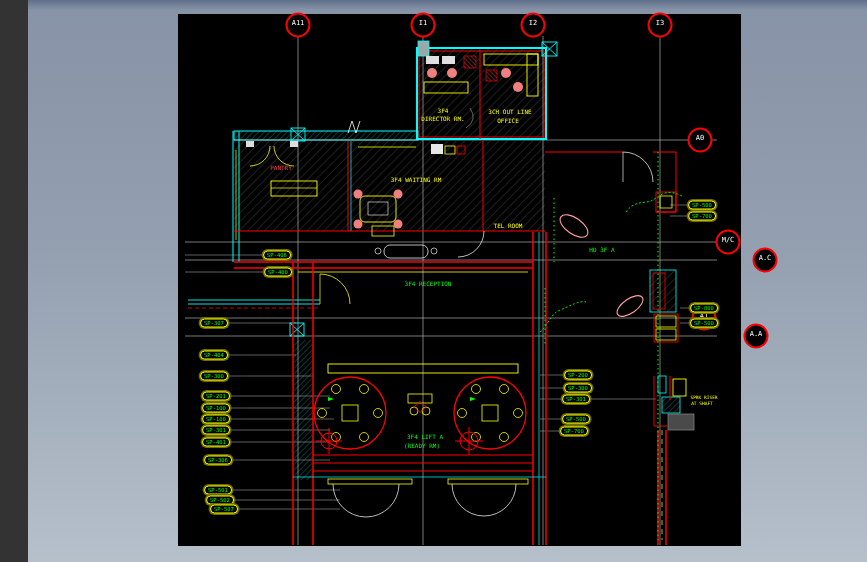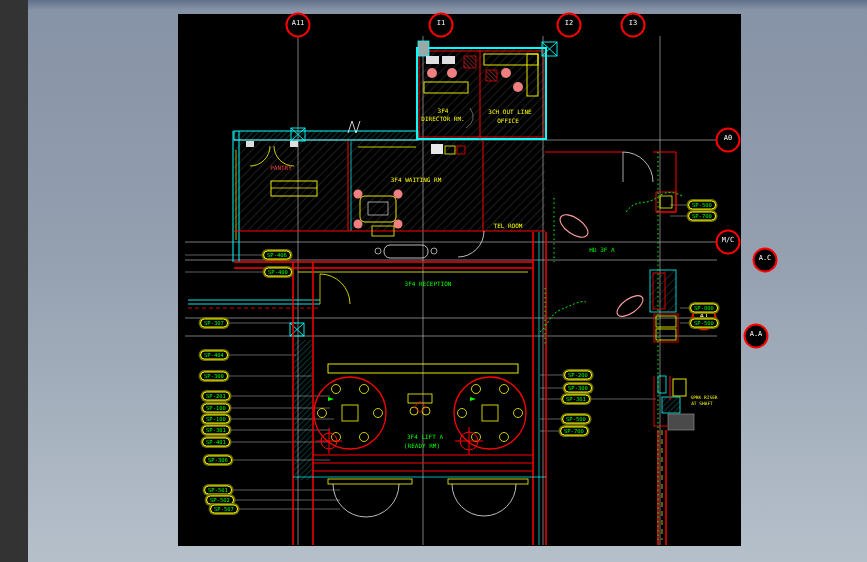"I1" div.marker { left: 413px -> 395px }
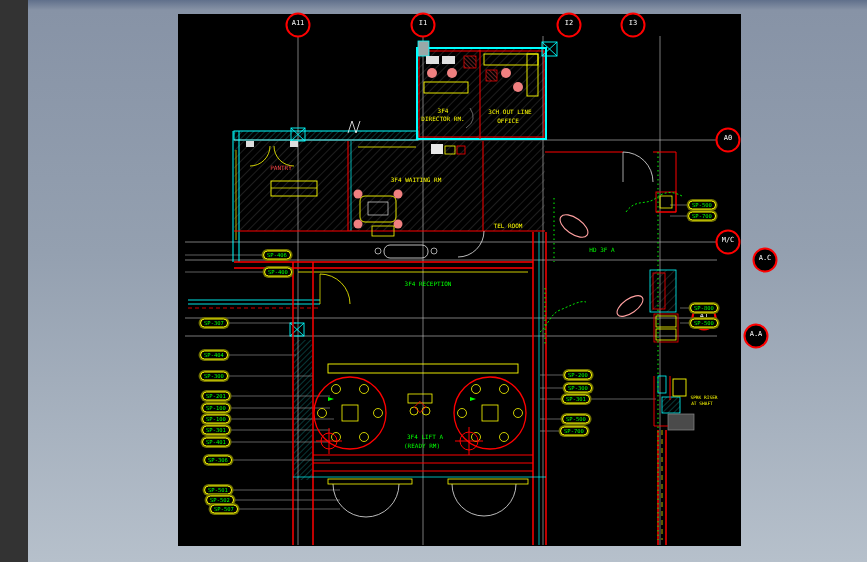"I2" div.marker { left: 541px -> 505px }
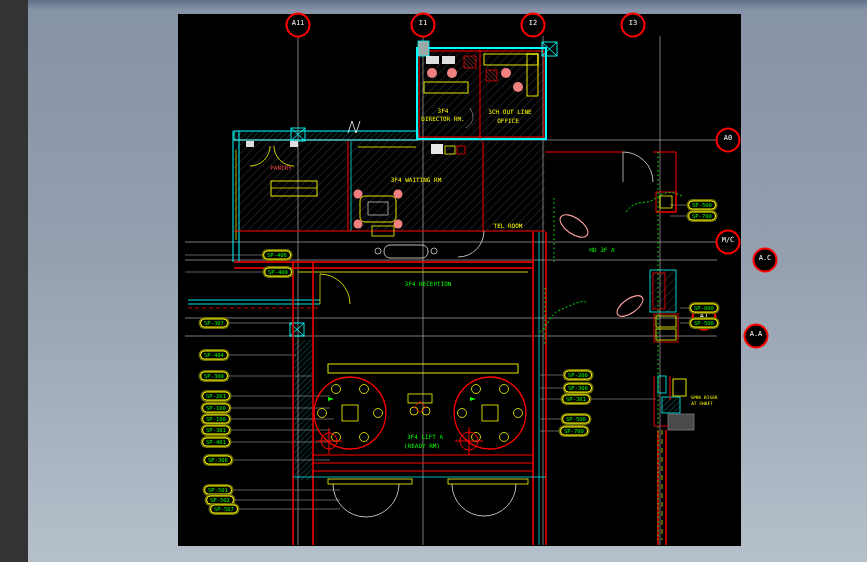"I3" div.marker { left: 605px -> 632px }
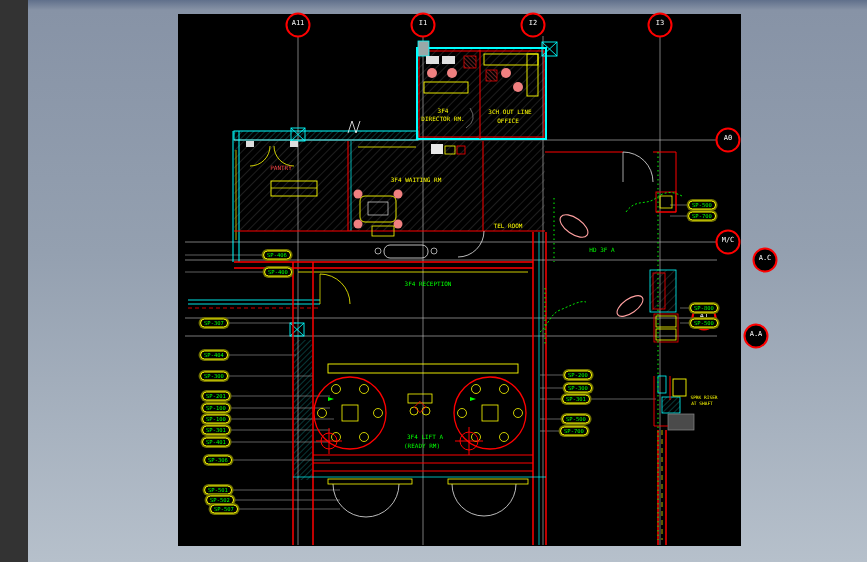"A0" div.marker { left: 700px -> 672px }
